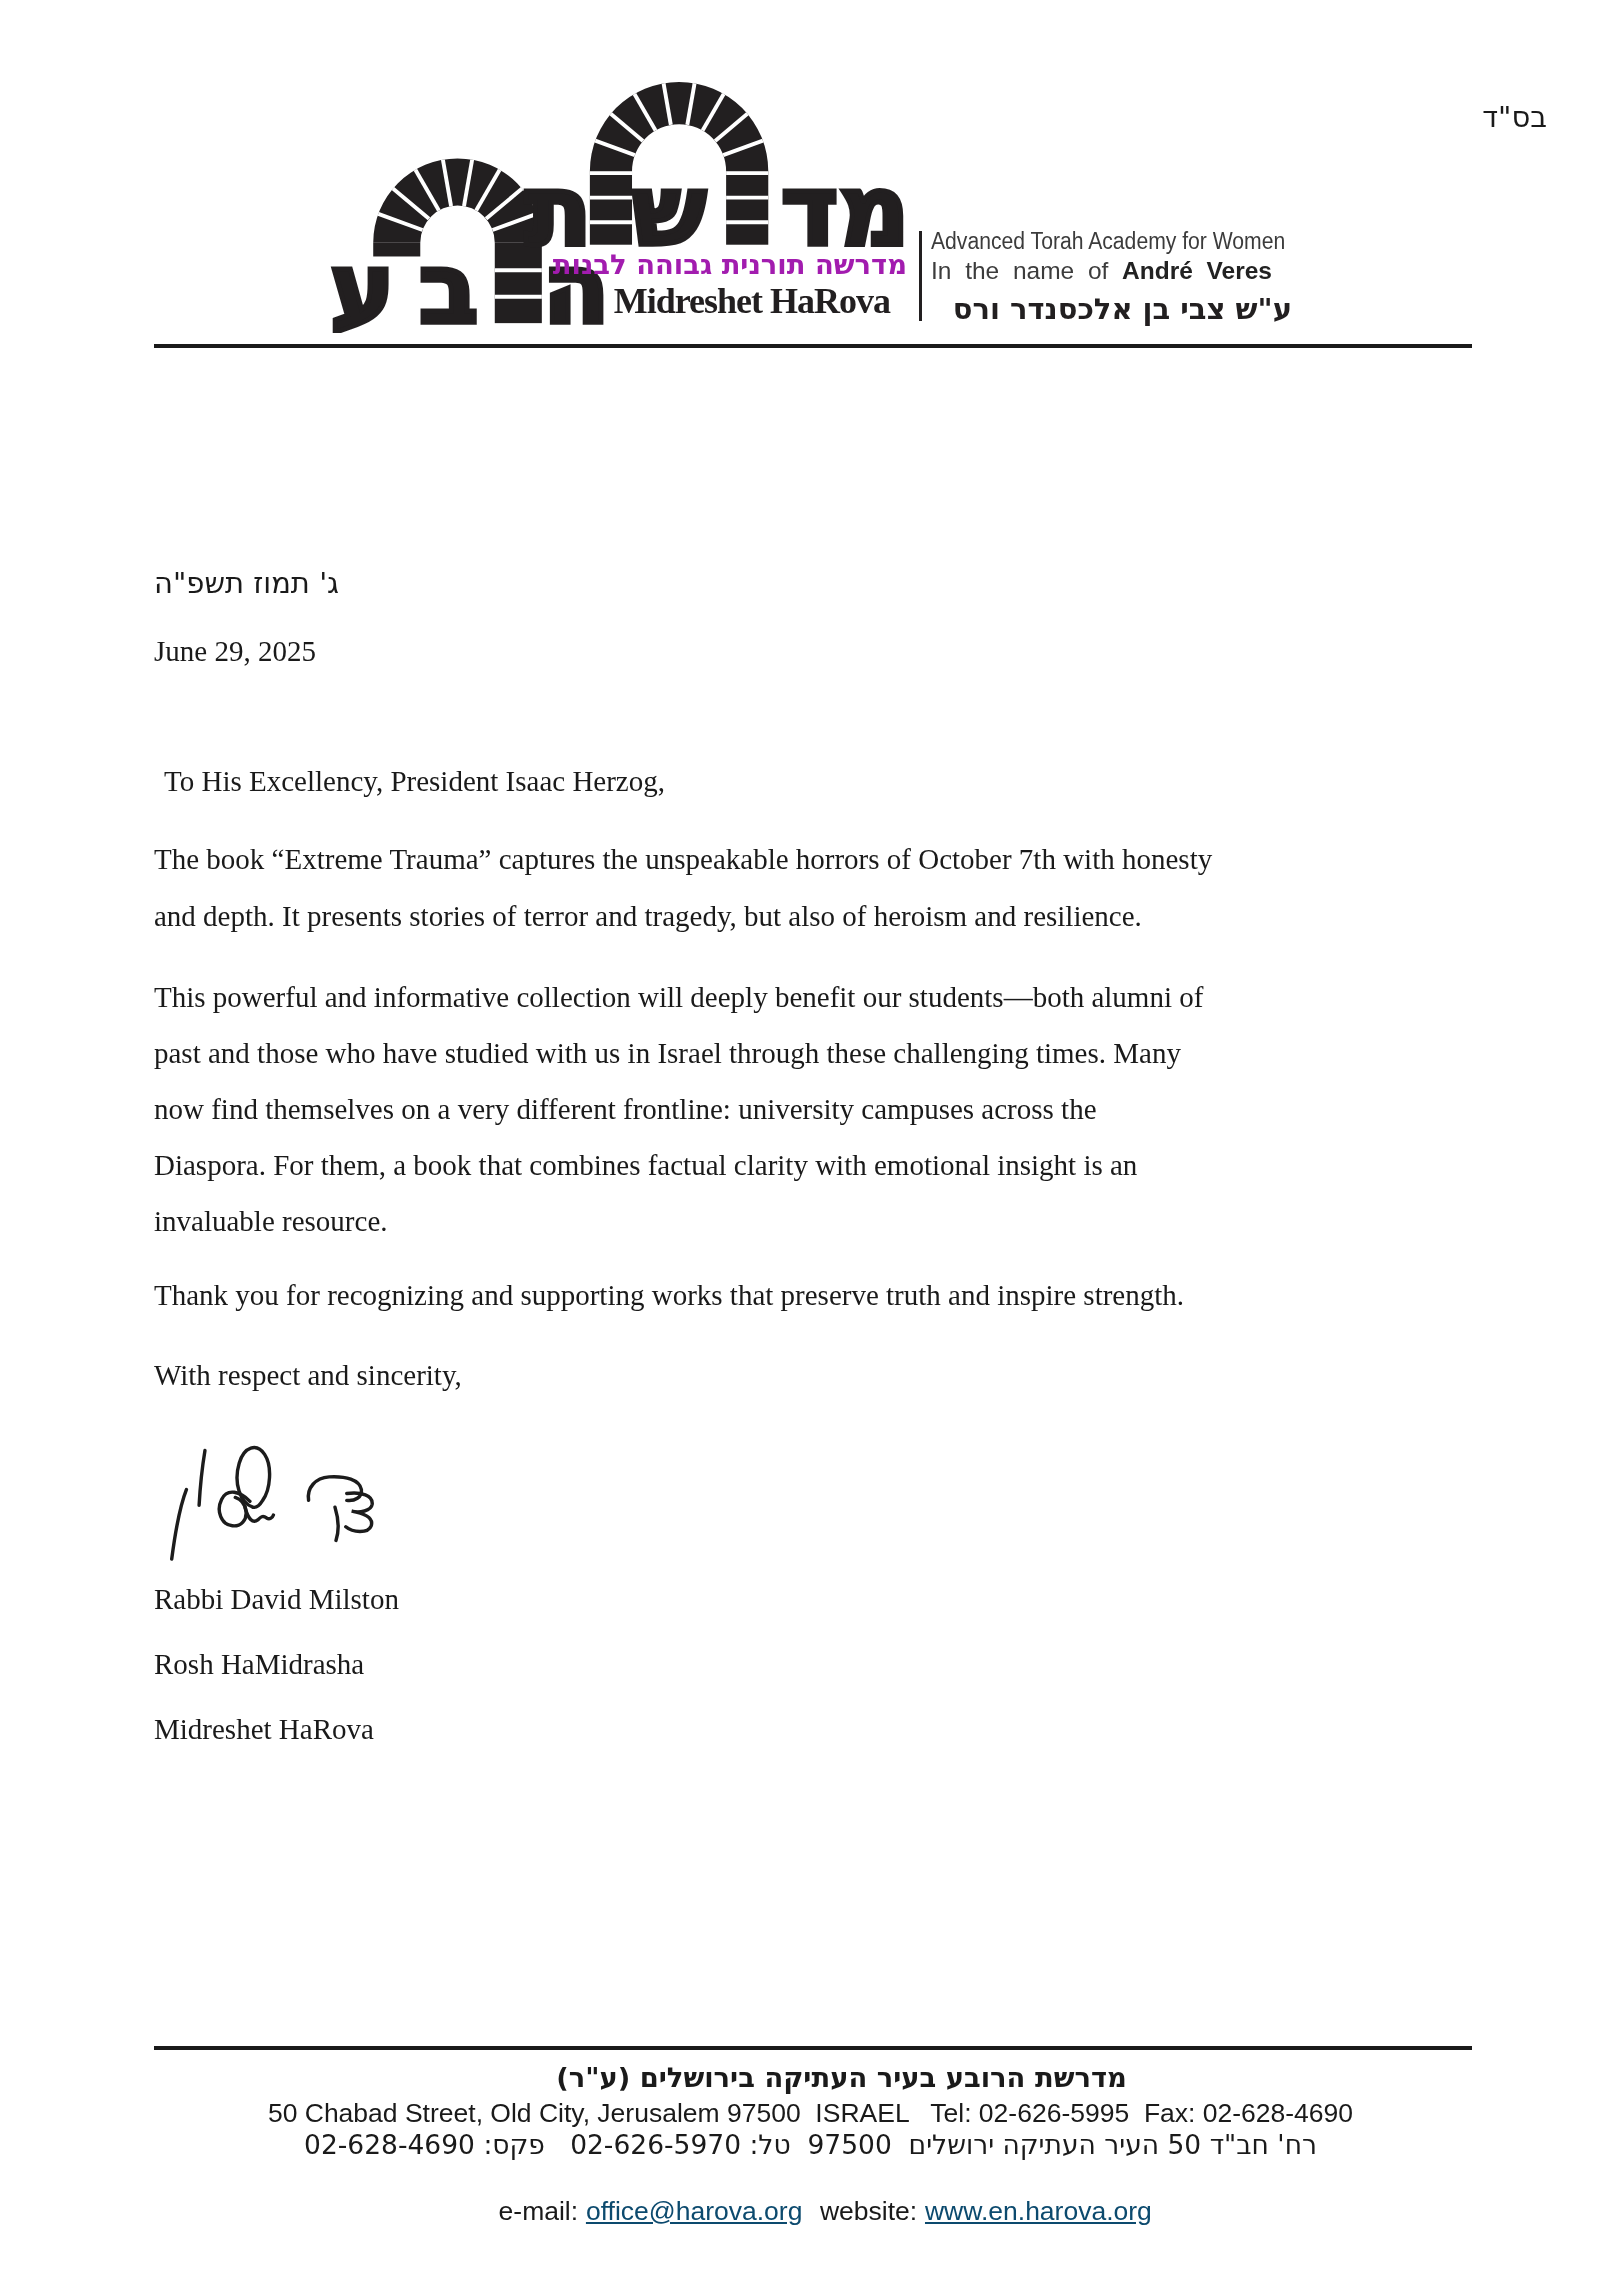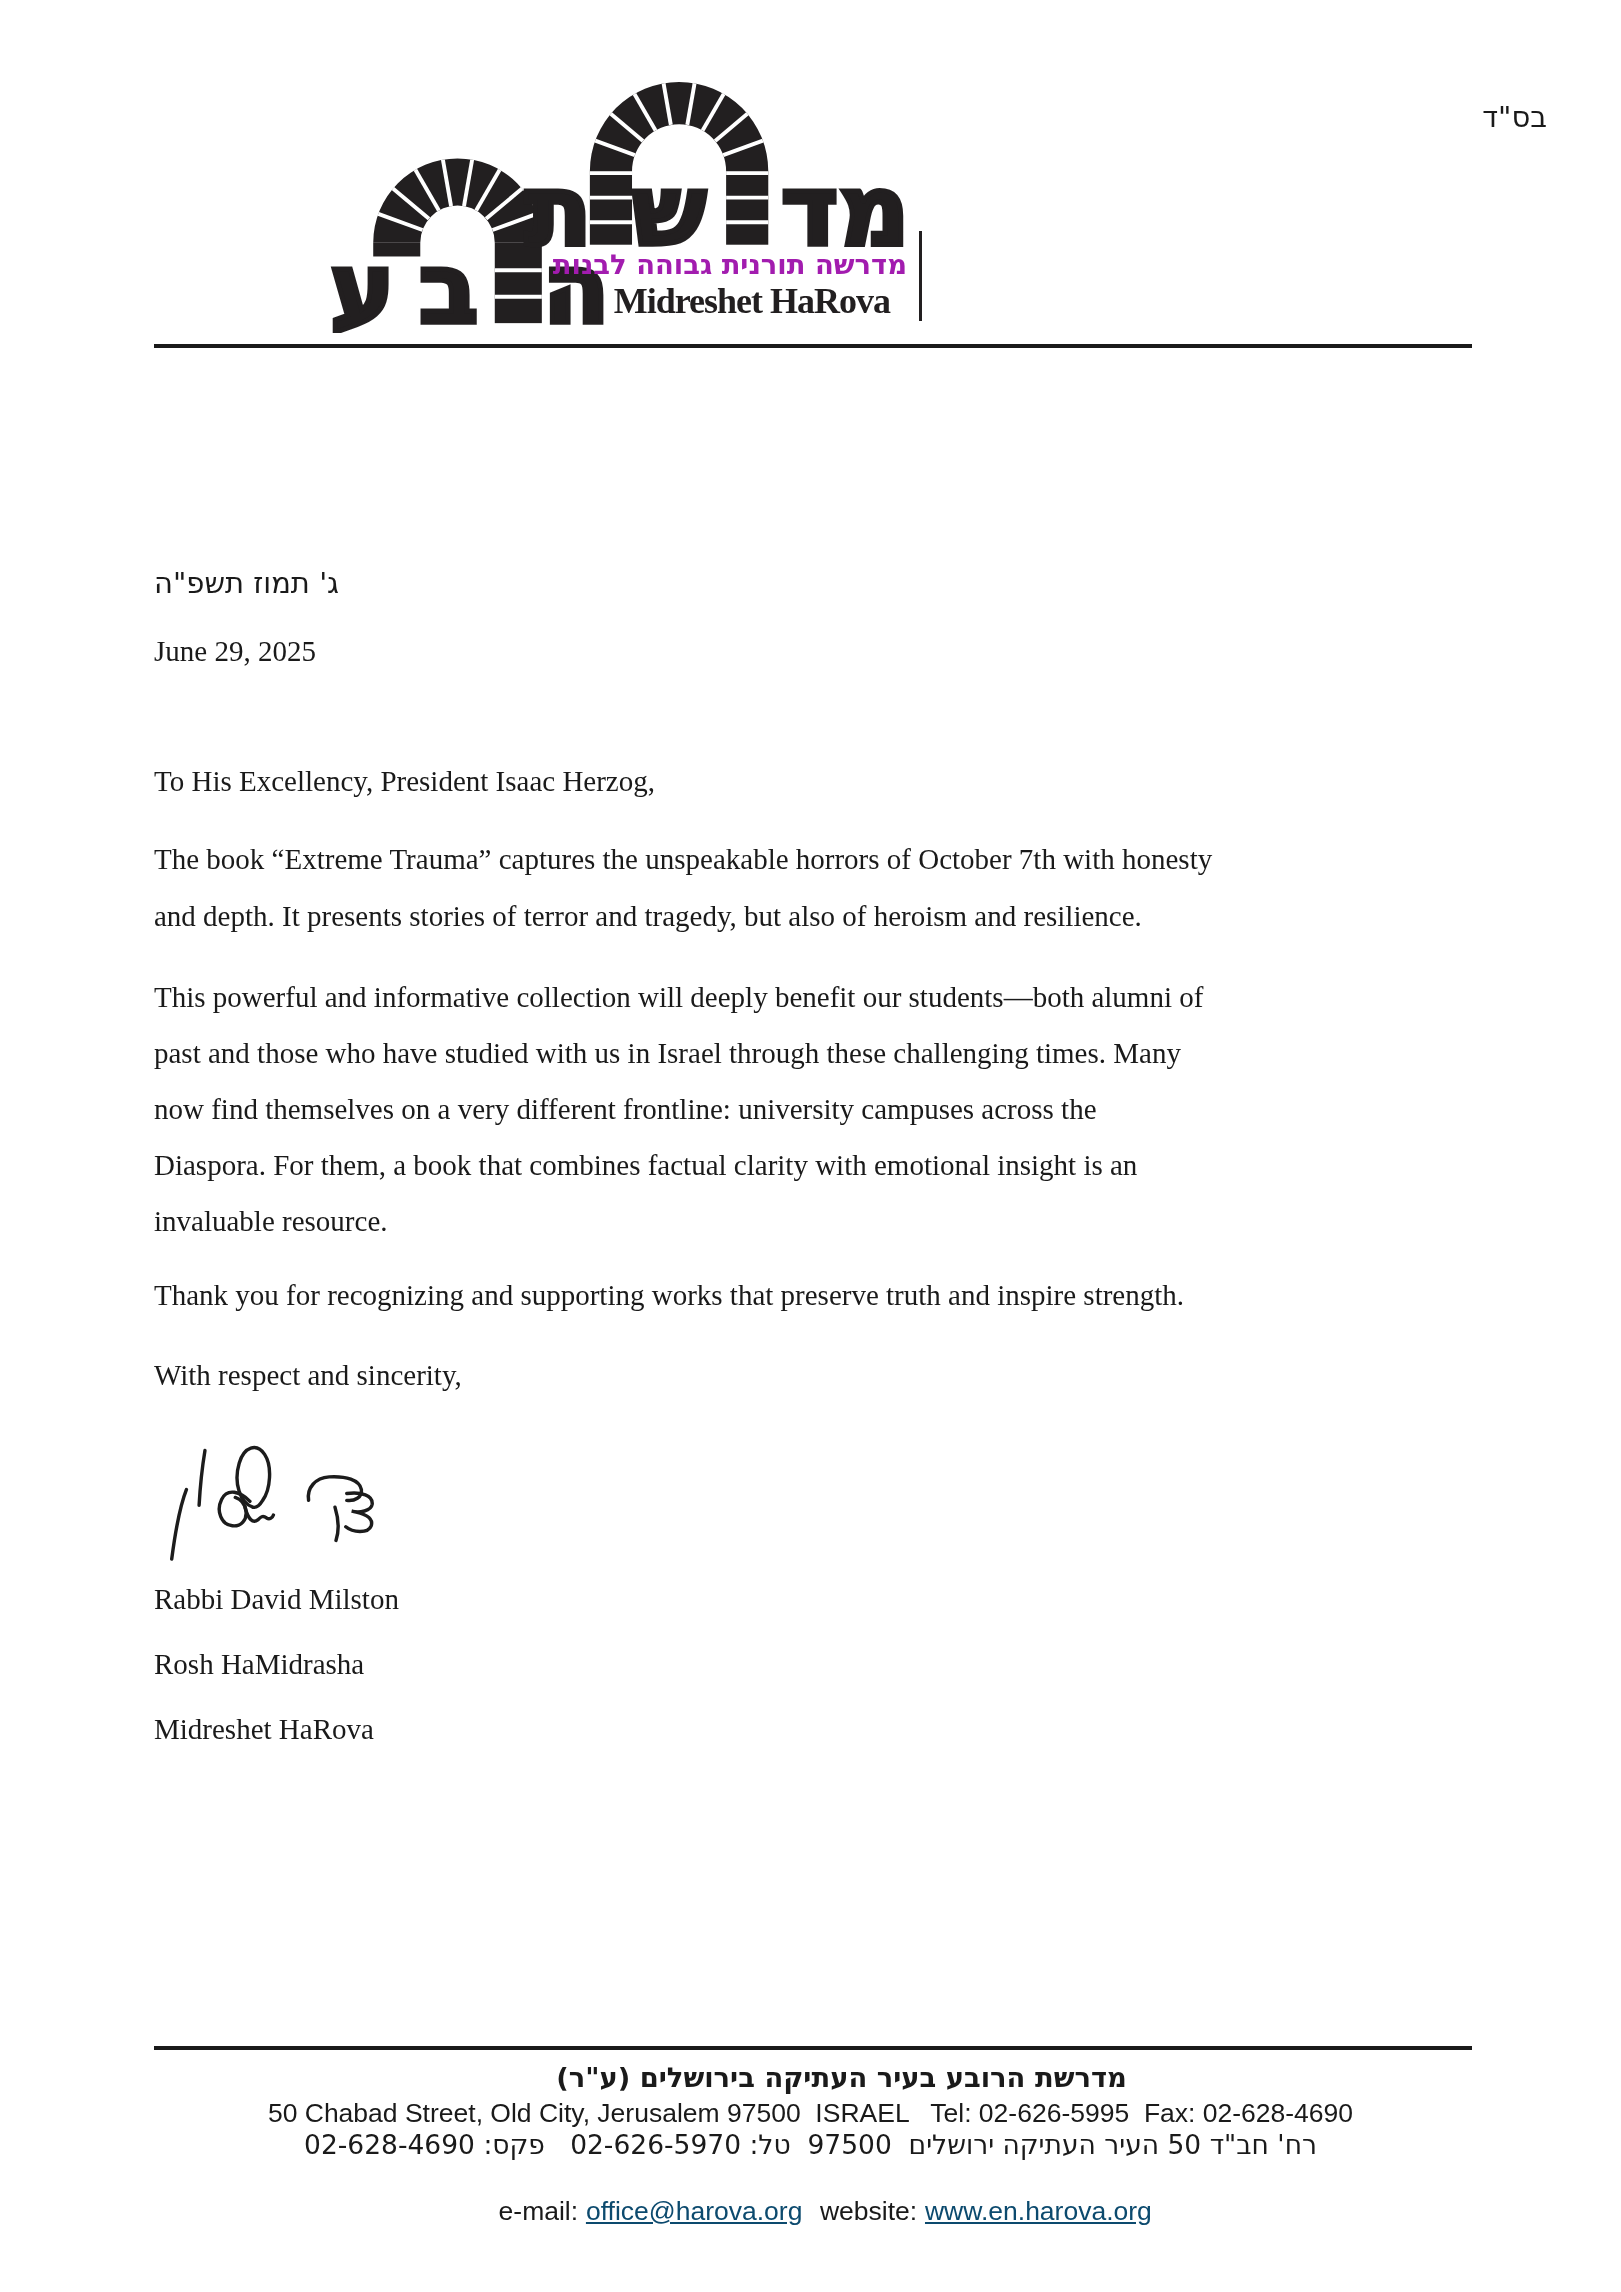"Advanced Torah Academy for Women" div.abs { html: none -> <div> <div>Advanced Torah Academy for Women</div> <div><span>In the name of </span><b>André Veres</b></div> <div>ע"ש צבי בן אלכסנדר ורס</div> </div> }
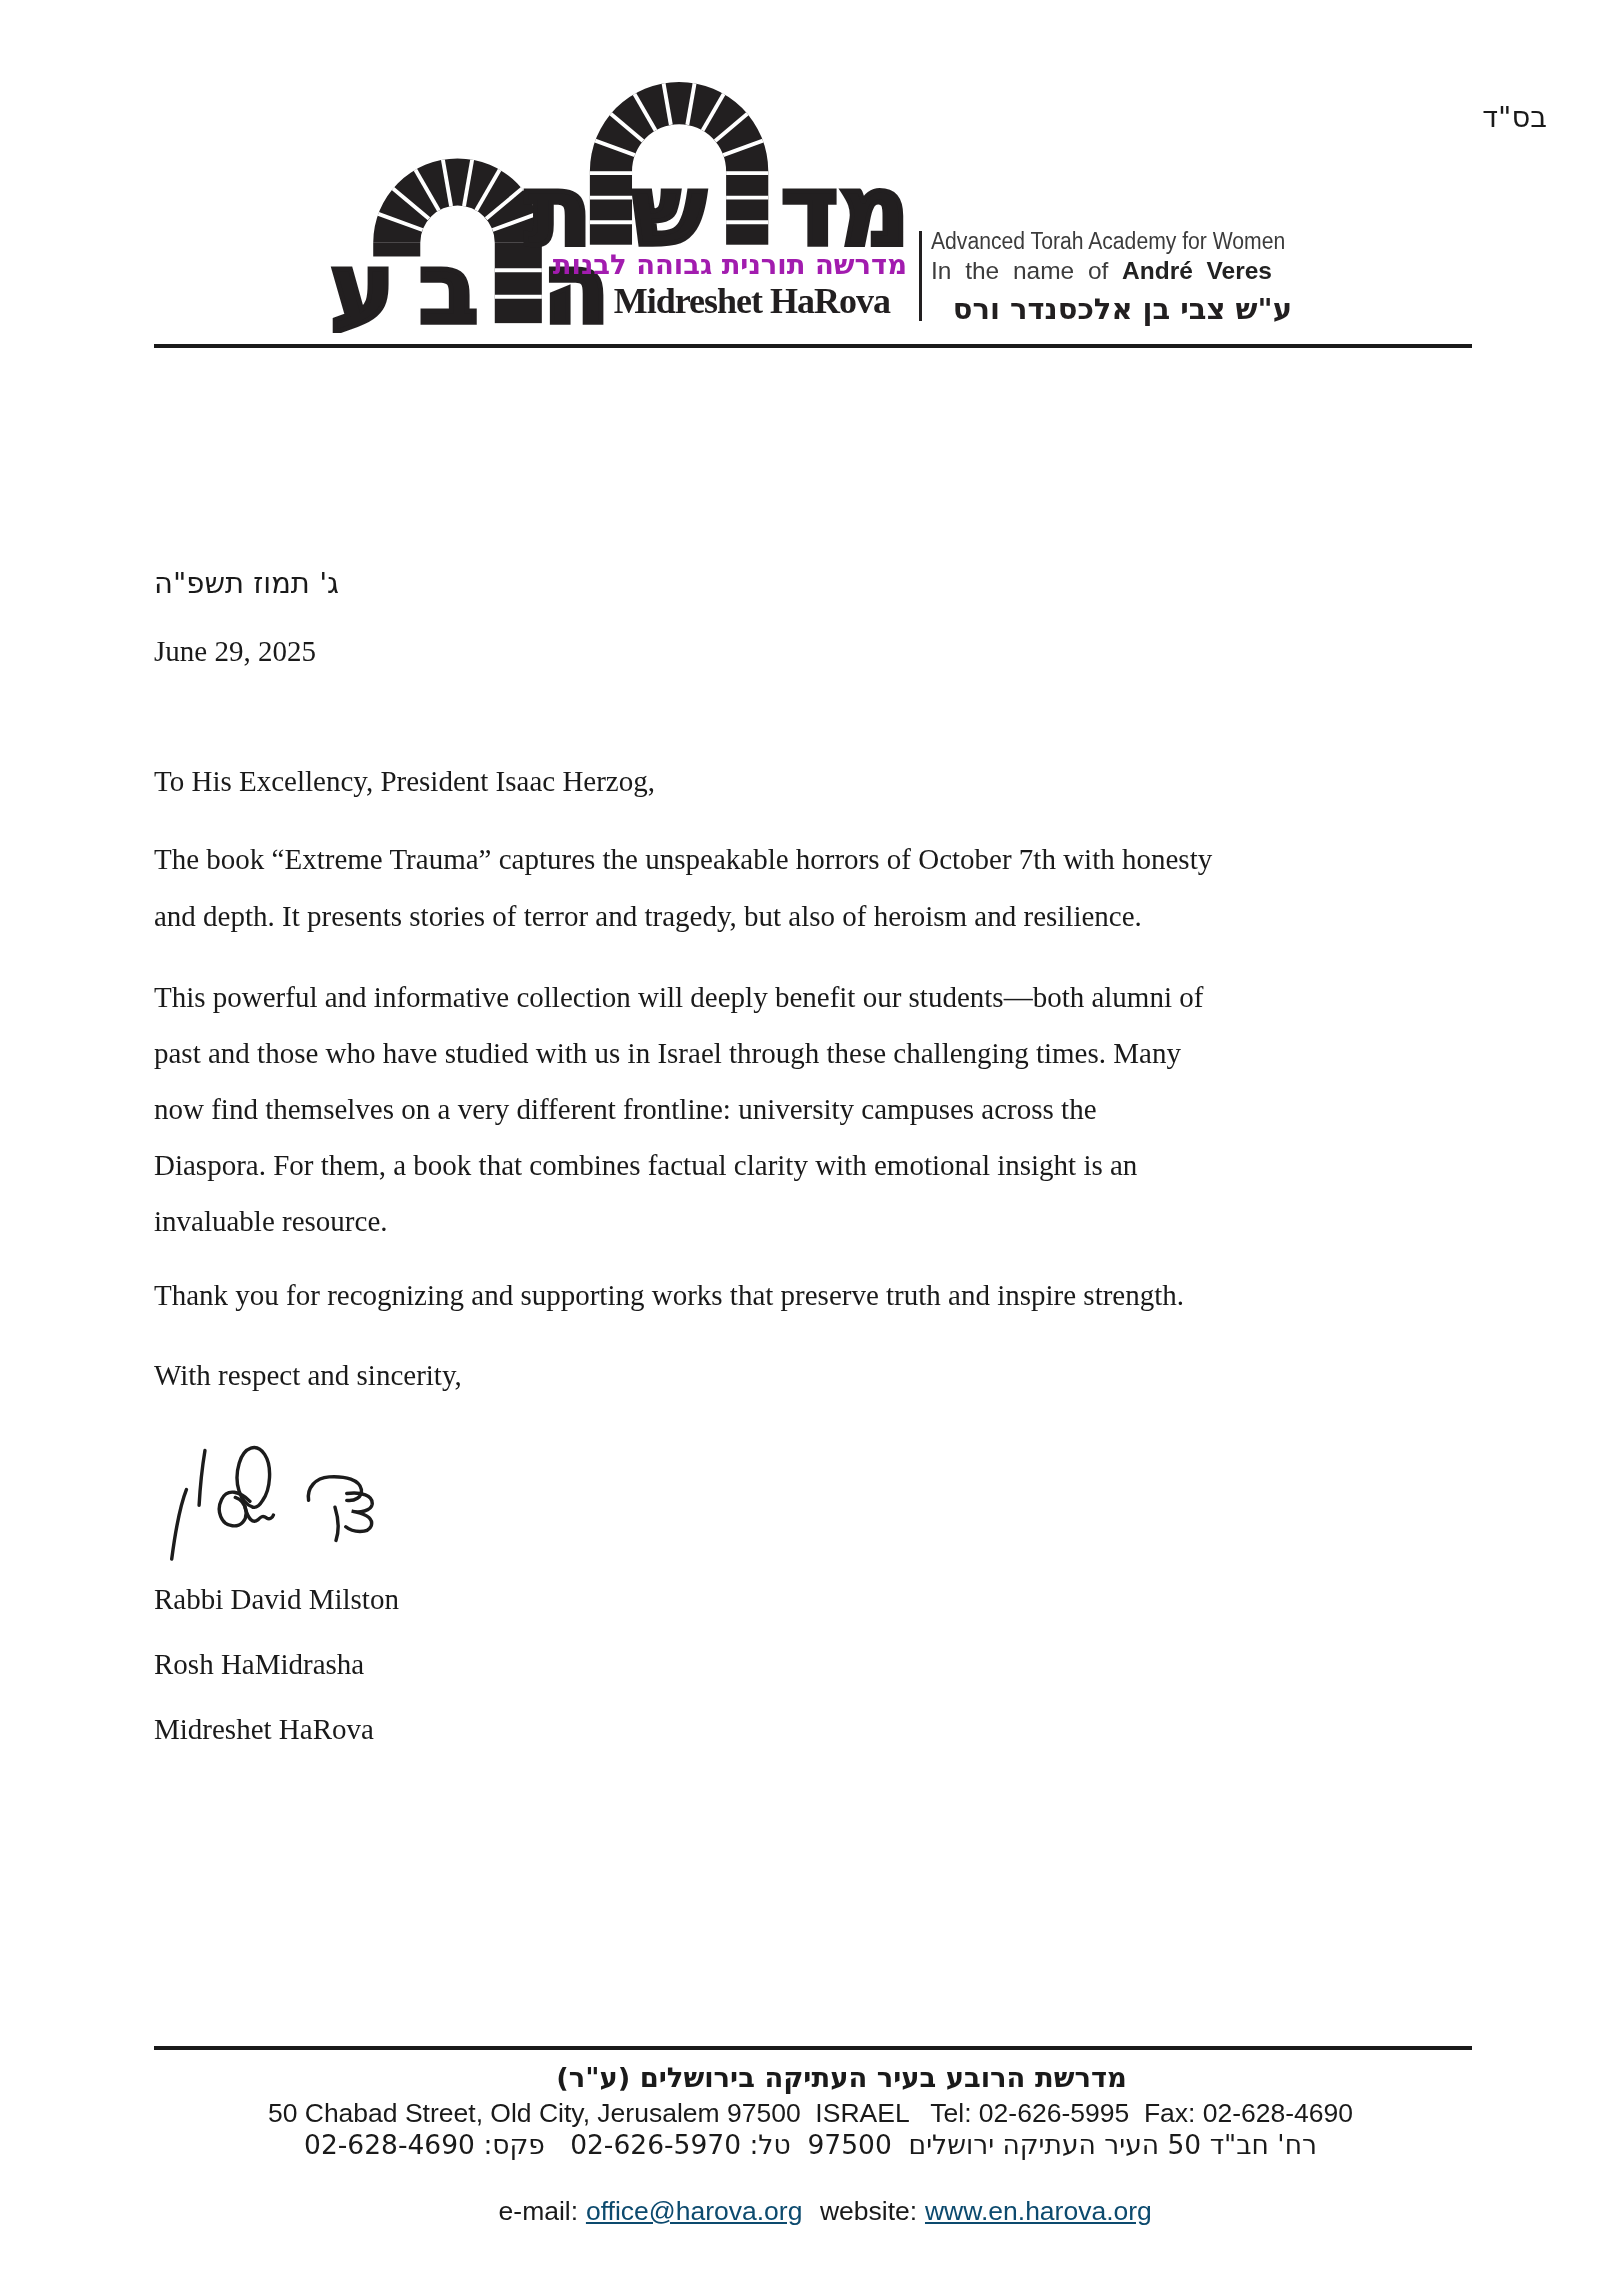"To His Excellency, President Isaac" .salutation { margin-left: none -> 10px }
